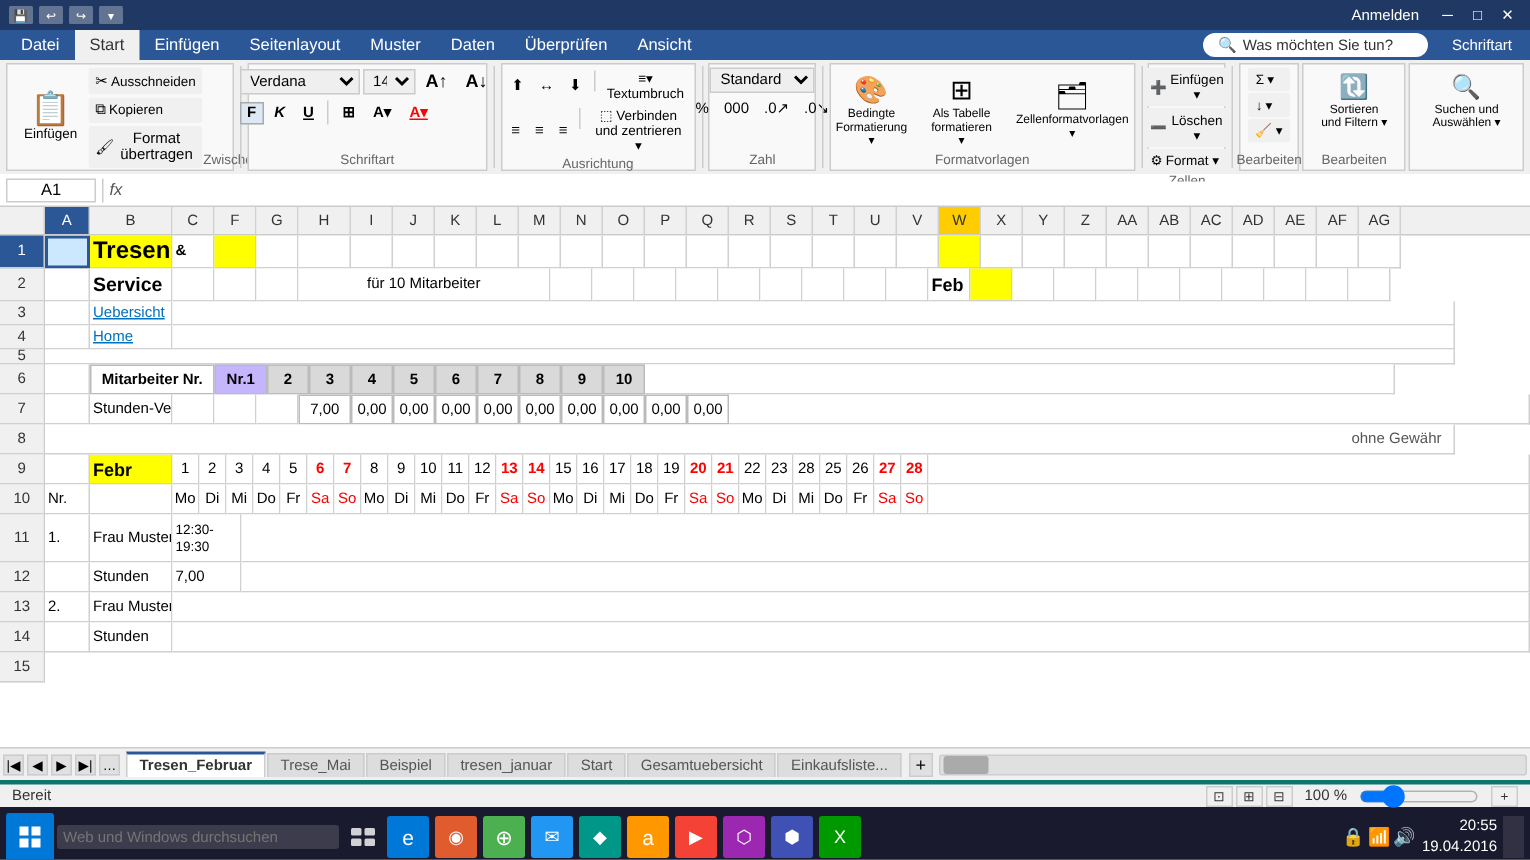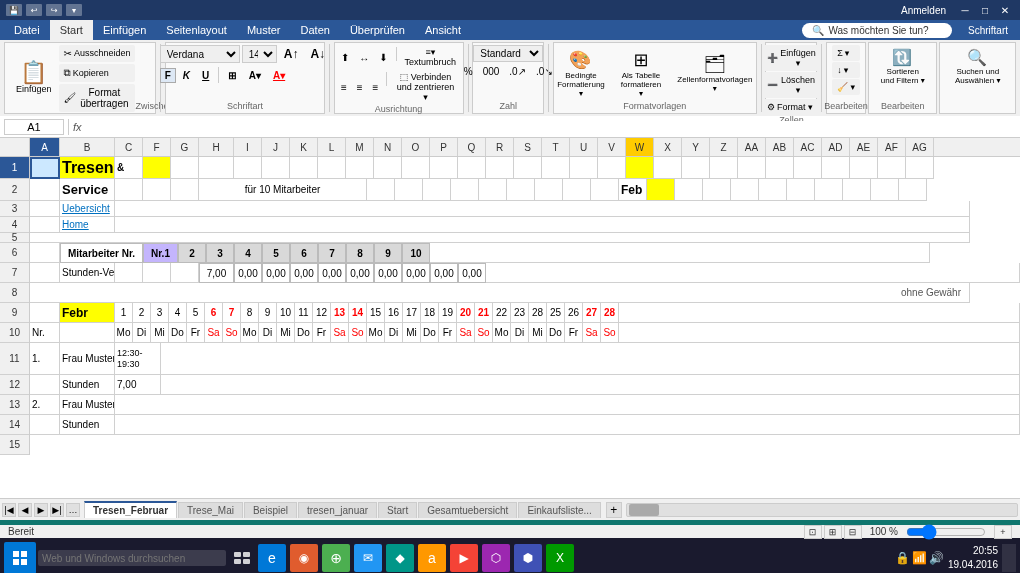"Verdana" div { align-items: none -> center }
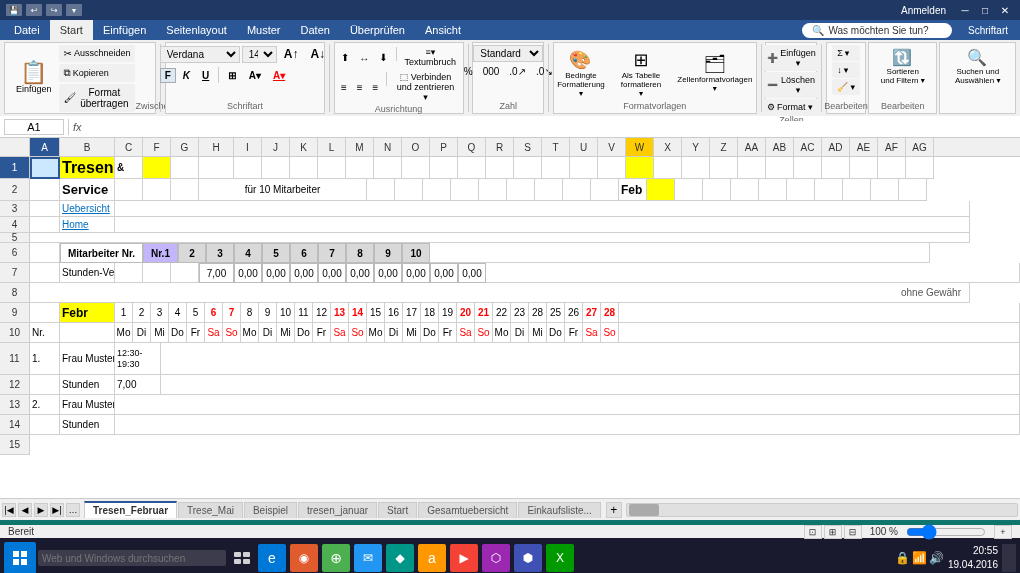"Bereit" .status-bar { border-top: 5px solid #0f766e -> 3px solid #0f766e }
